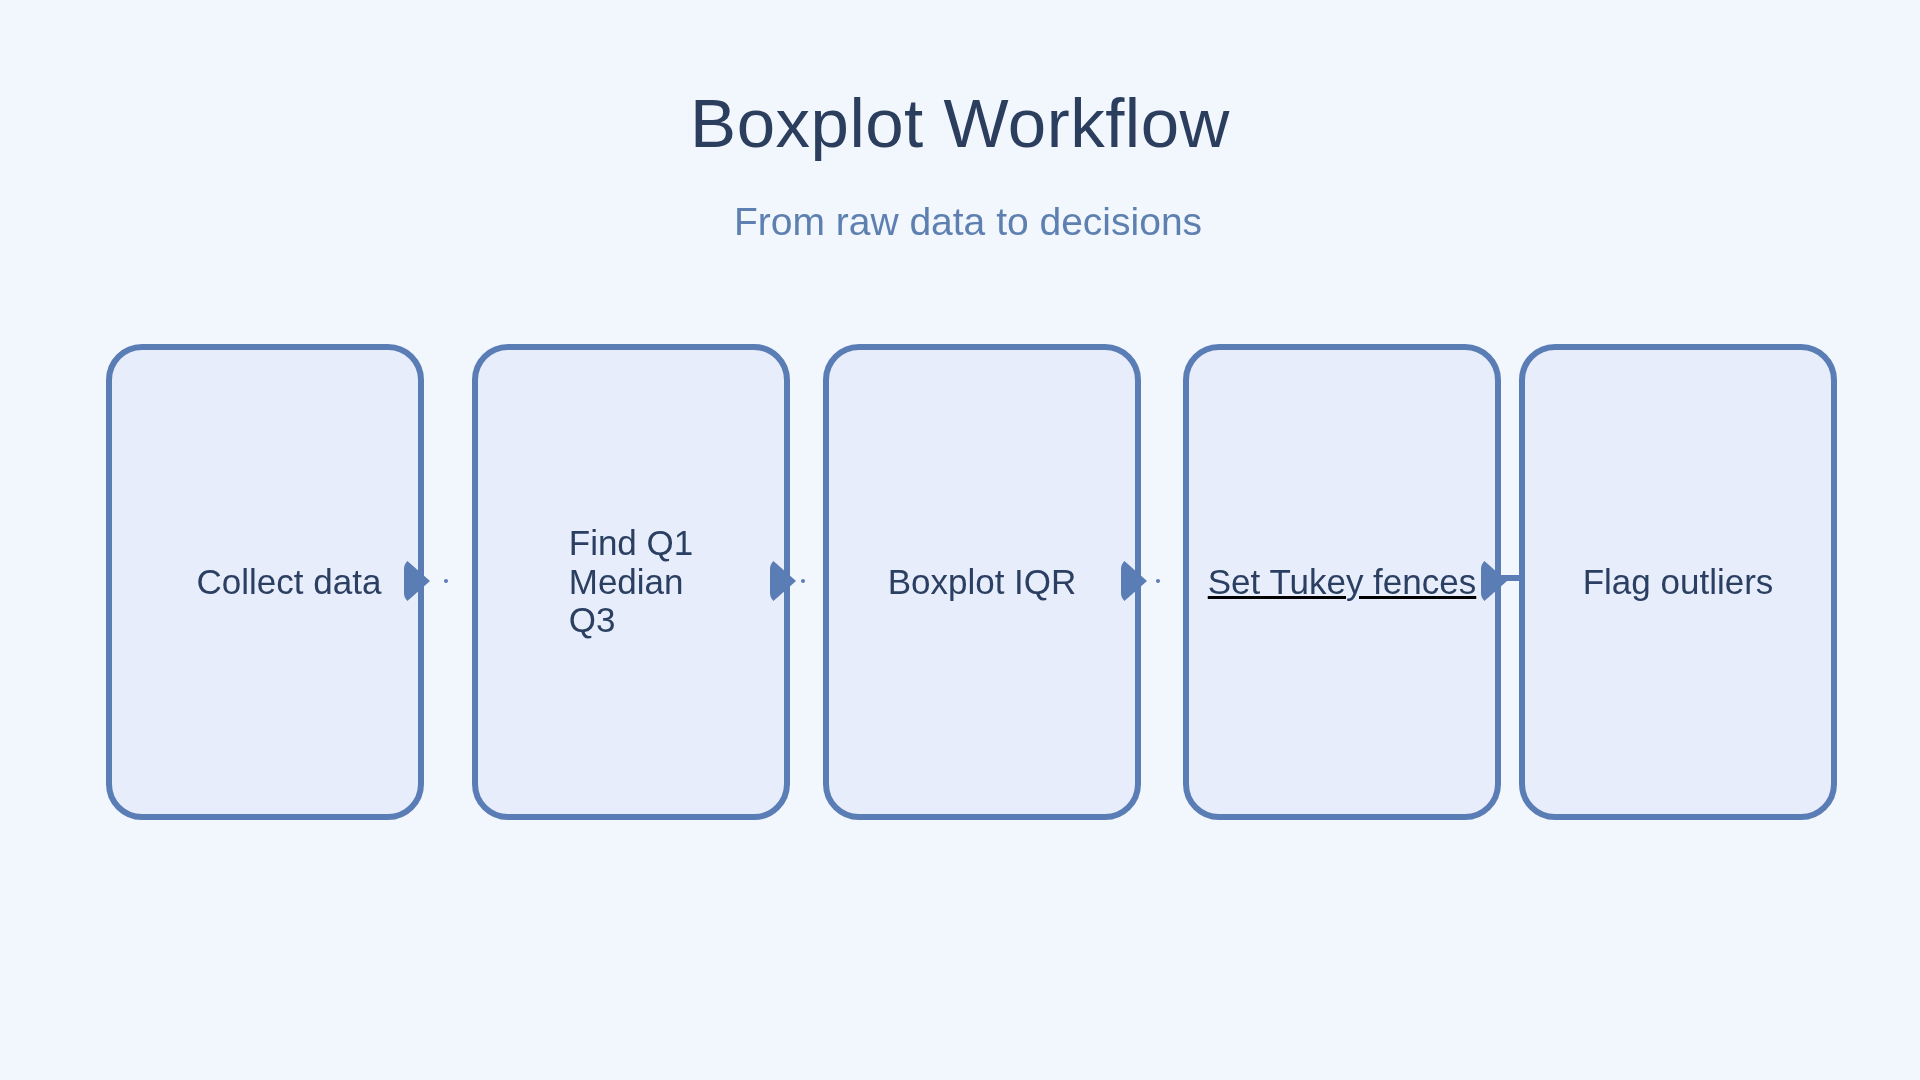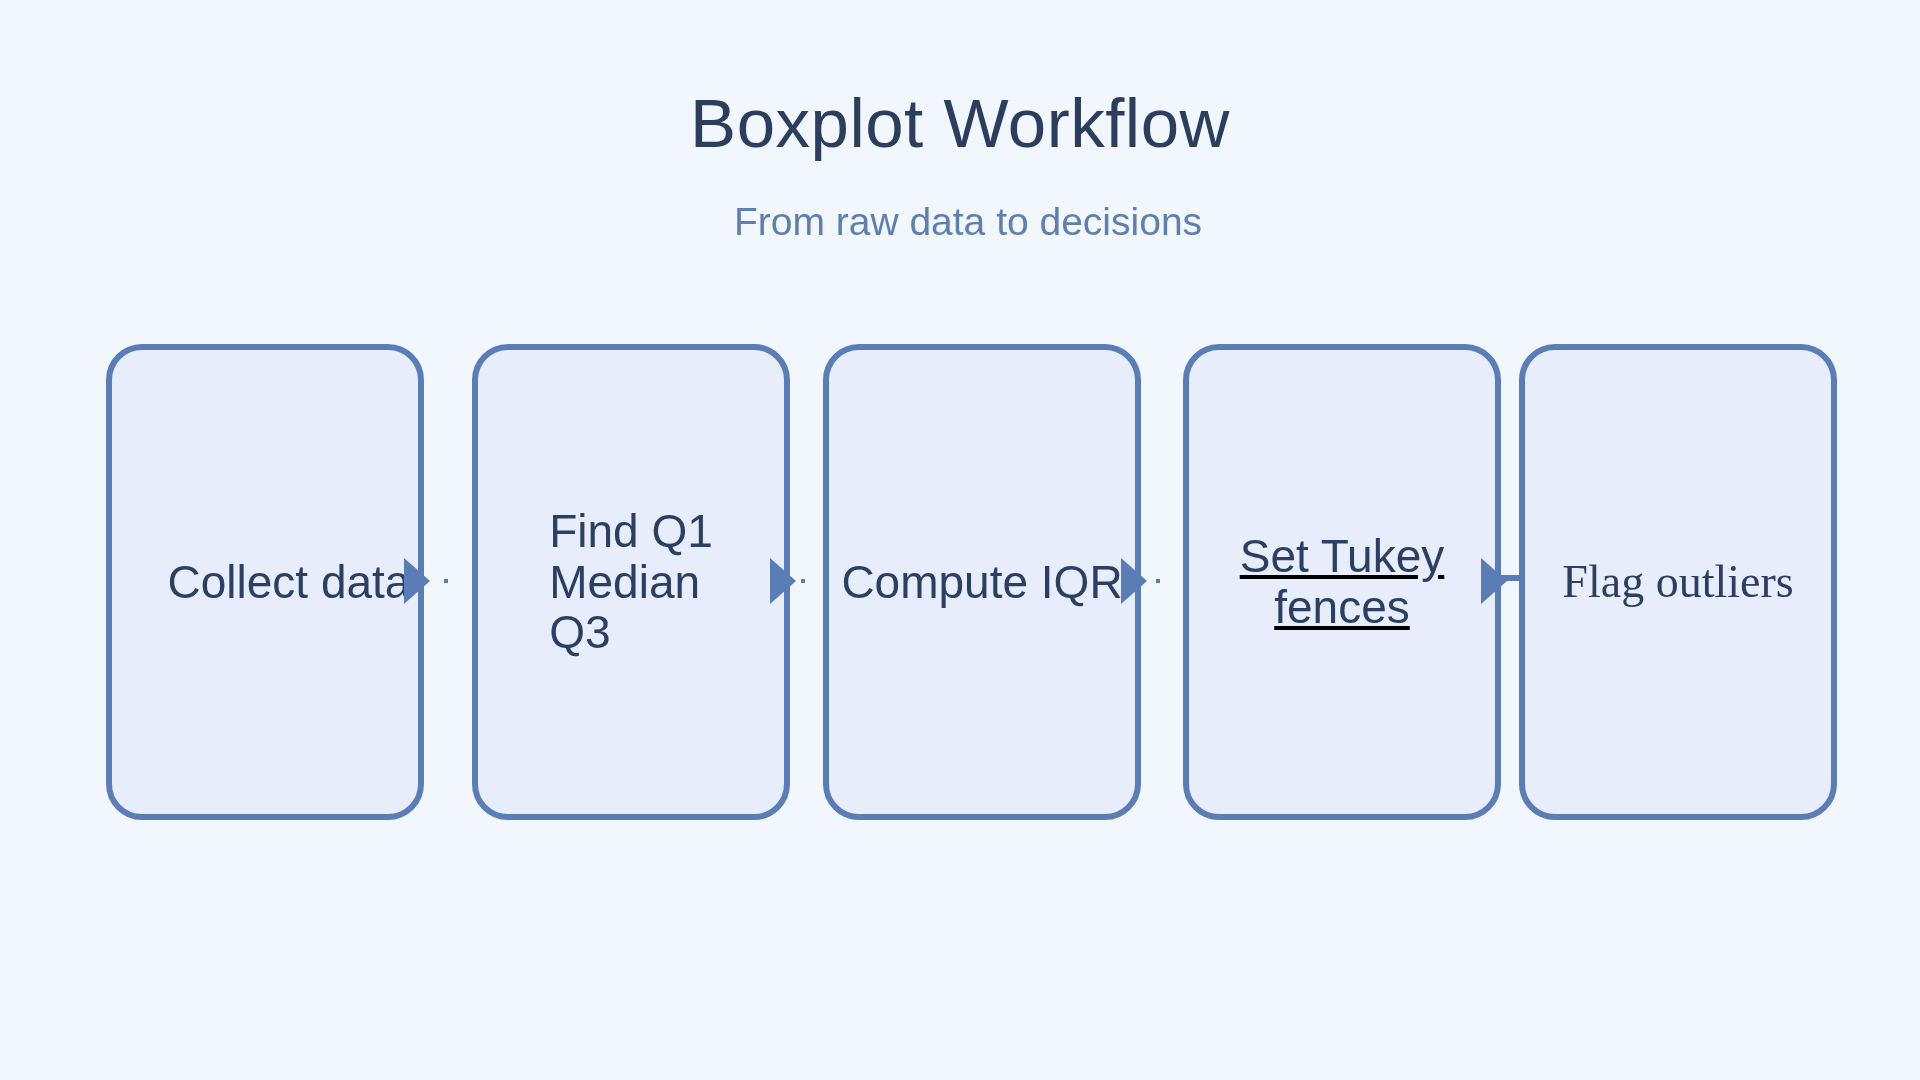"Boxplot Workflow" * { border-radius: none -> 11px }
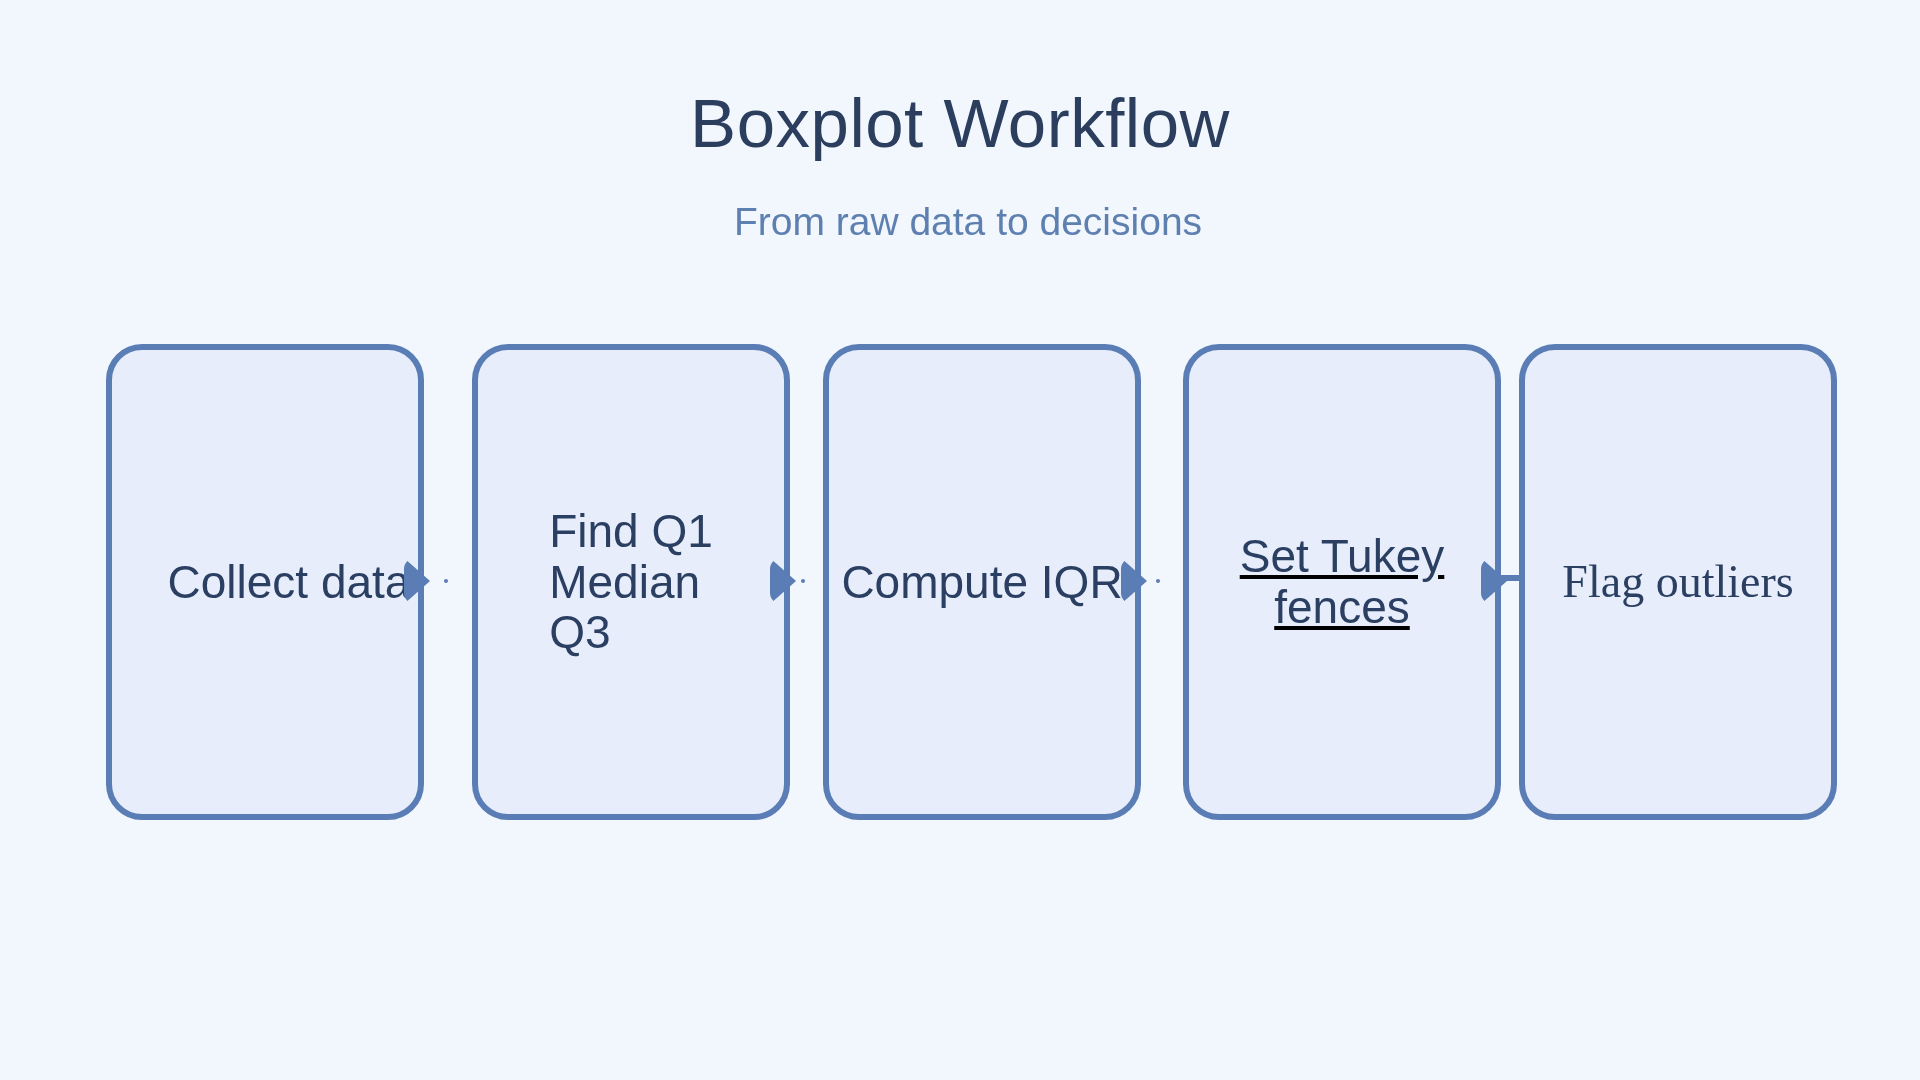"Find Q1" .node-label { font-size: 46px -> 35px }
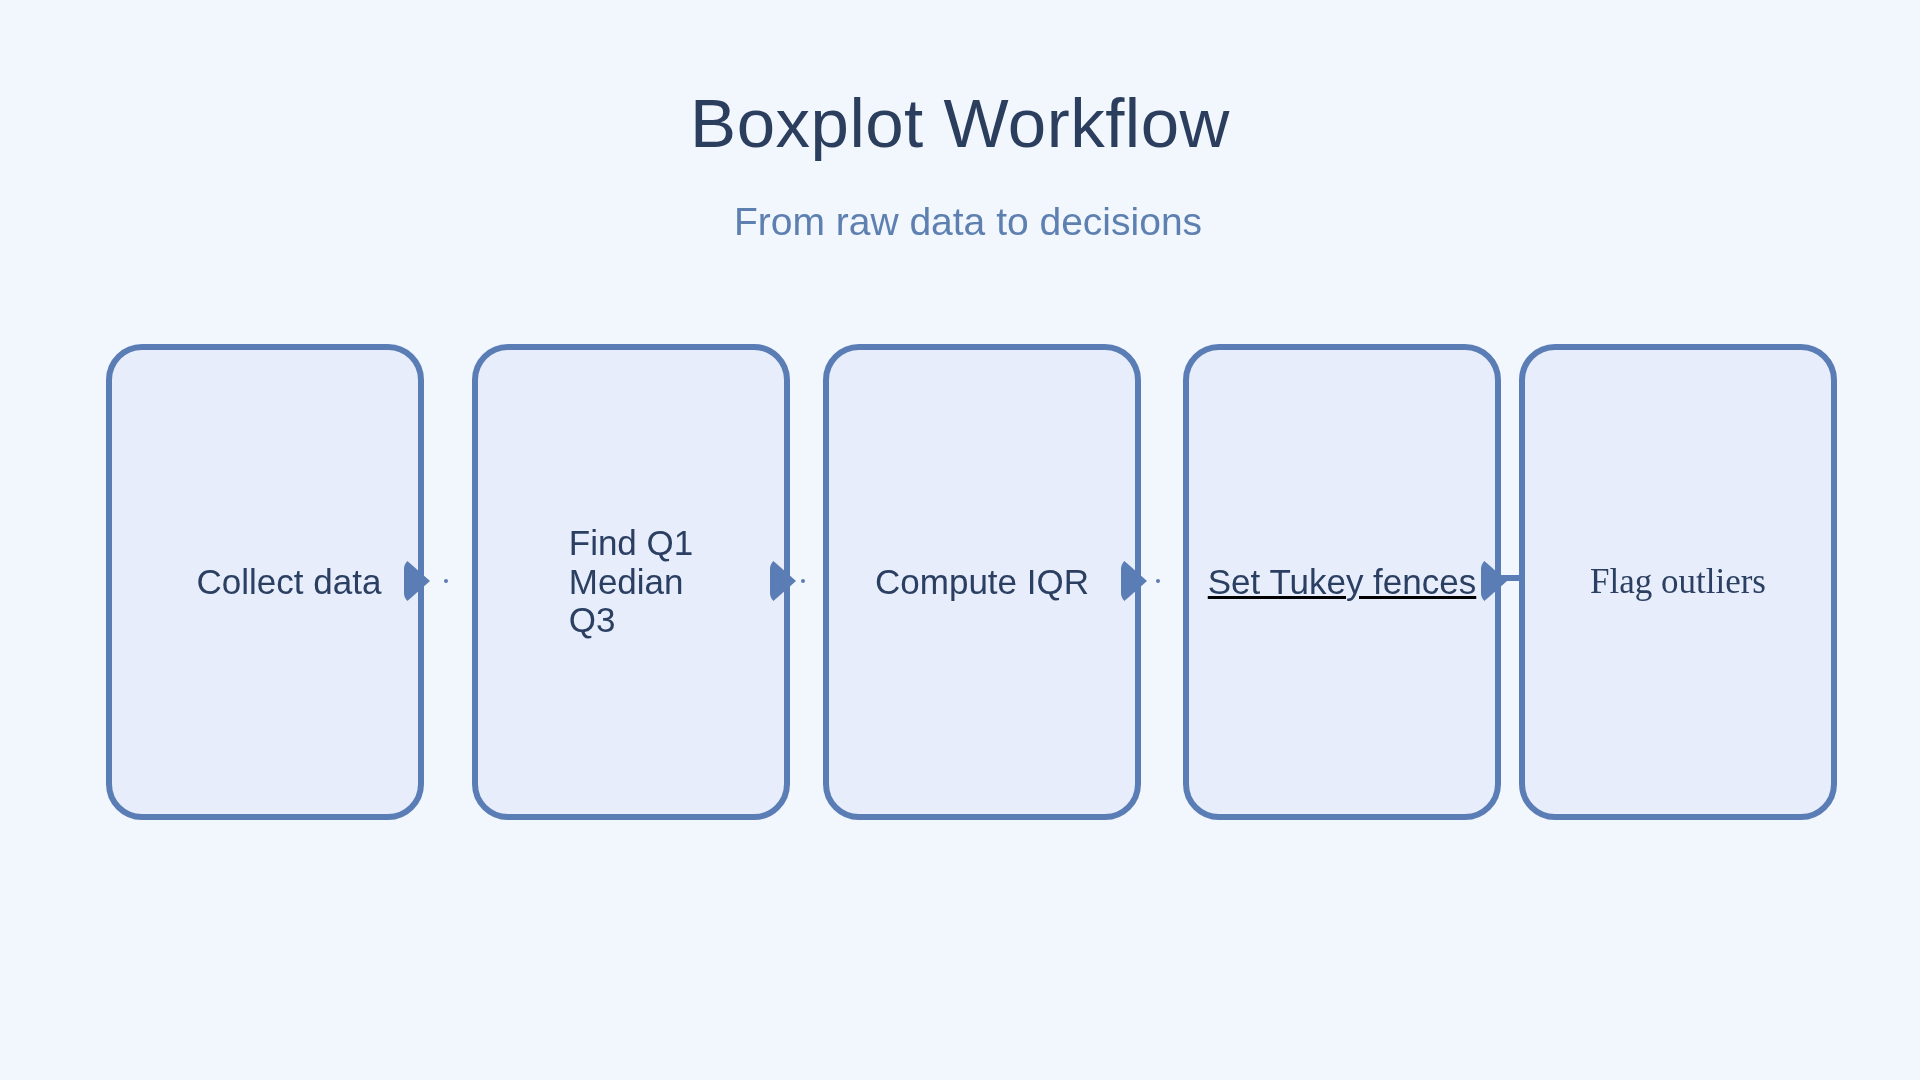"Compute IQR" span.node-label { text: Compute -> Boxplot }
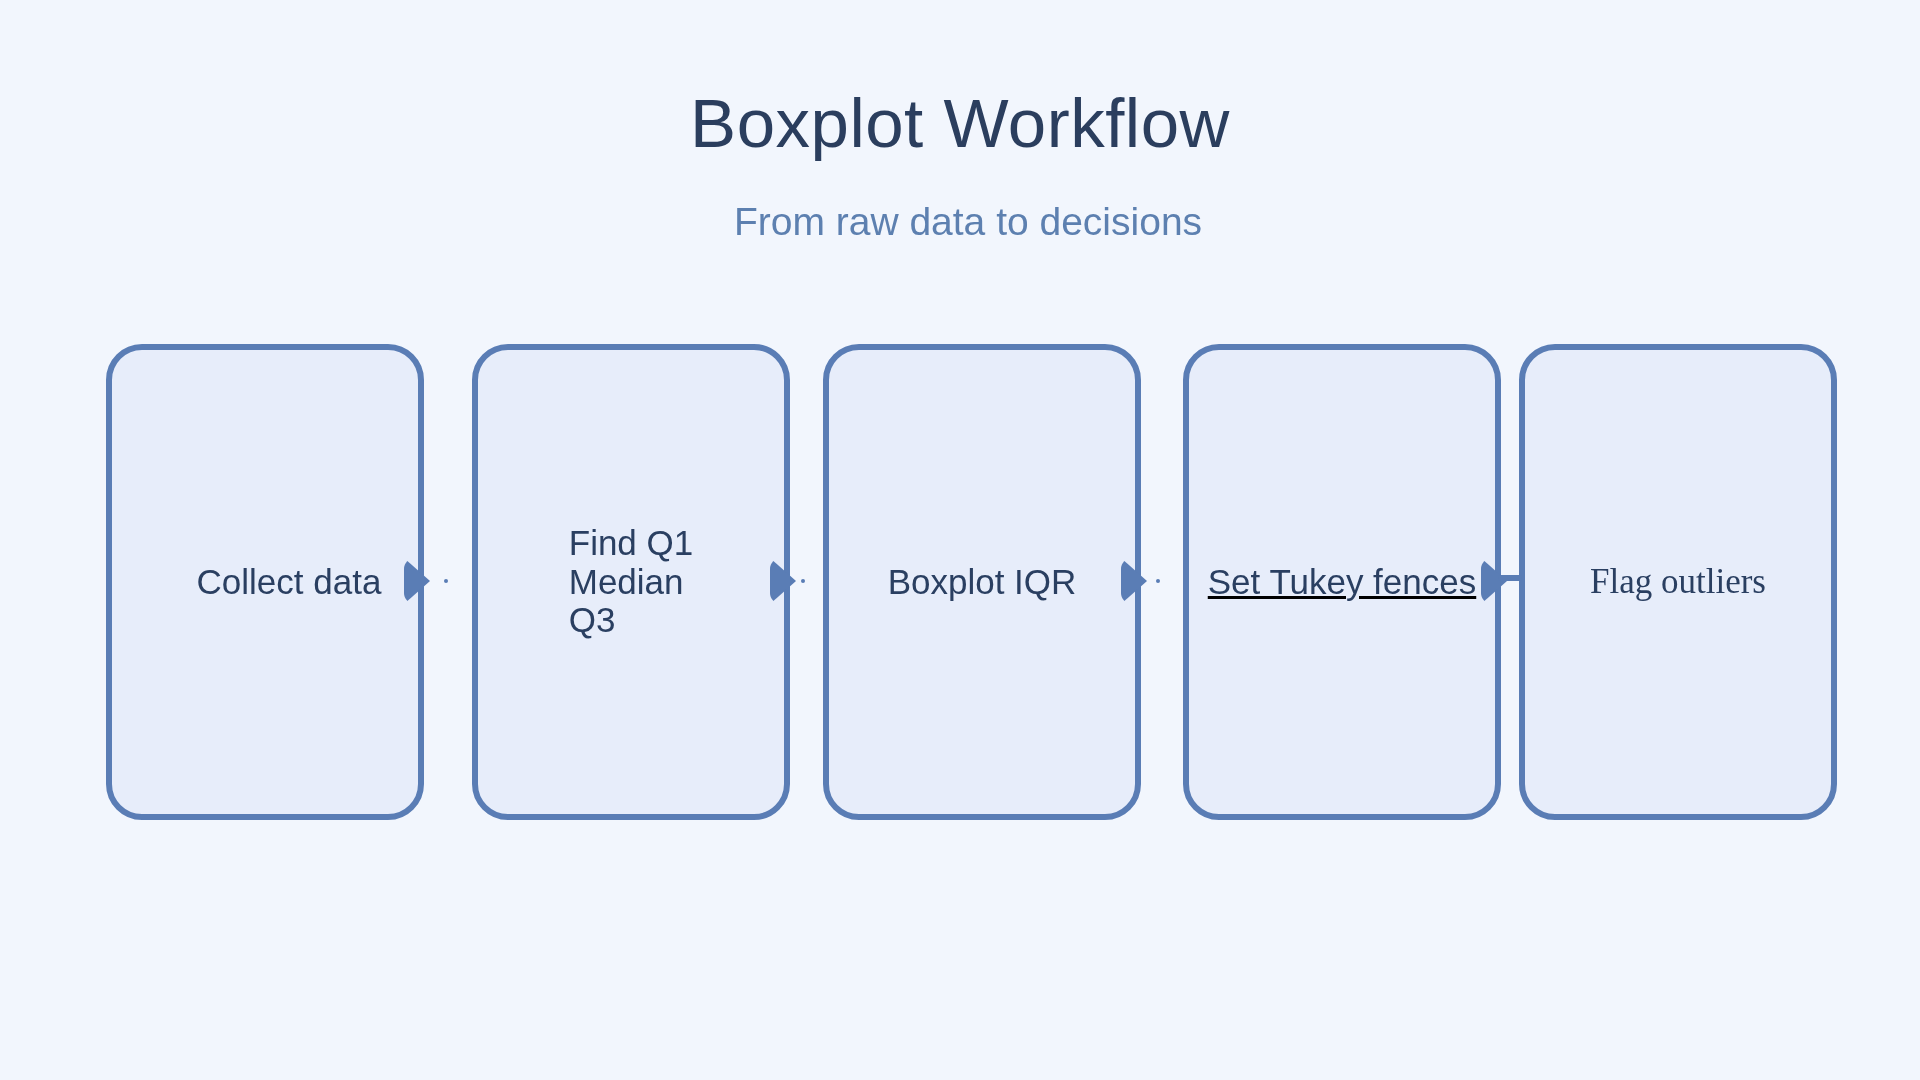"Flag outliers" .node-5 { font-family: Liberation Serif, serif -> none }
